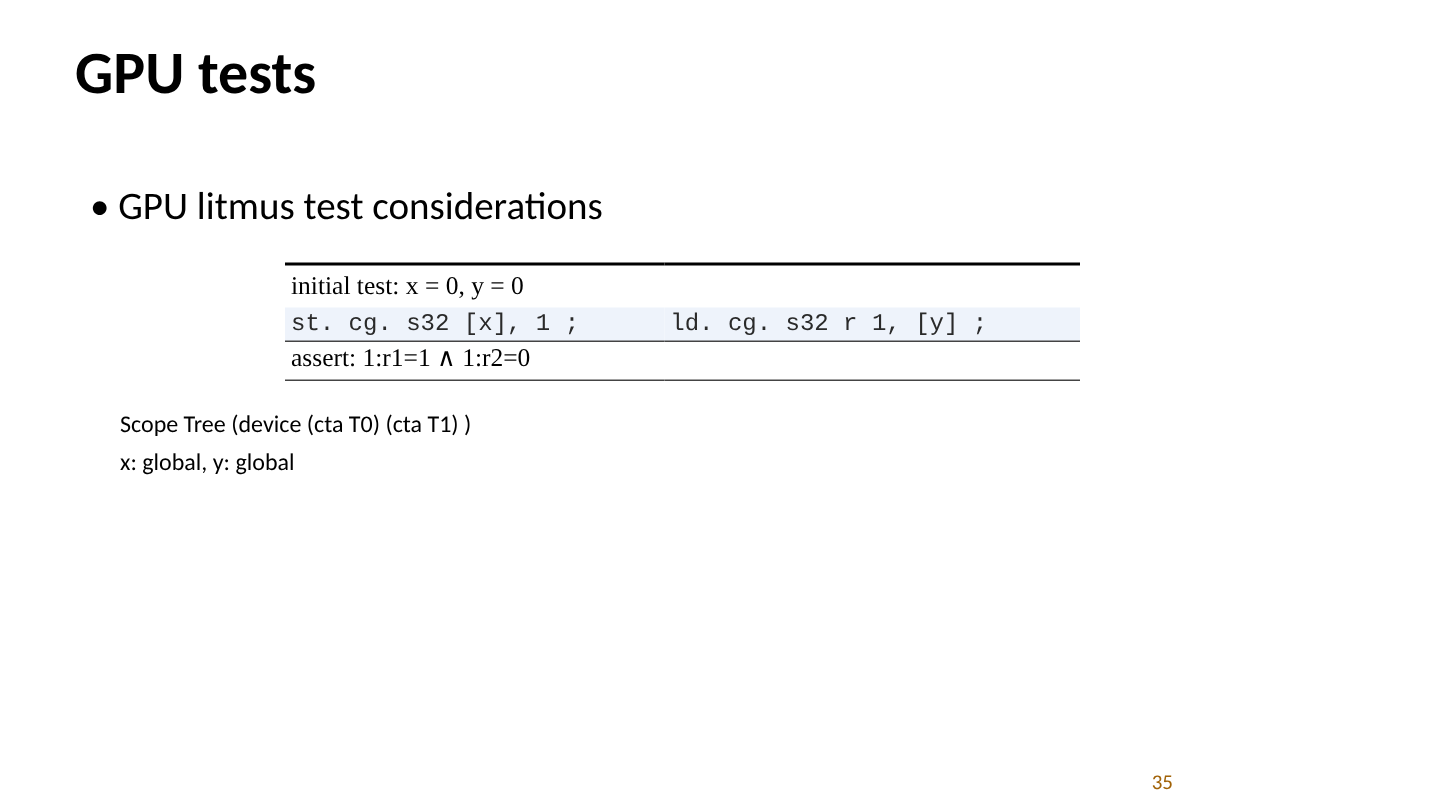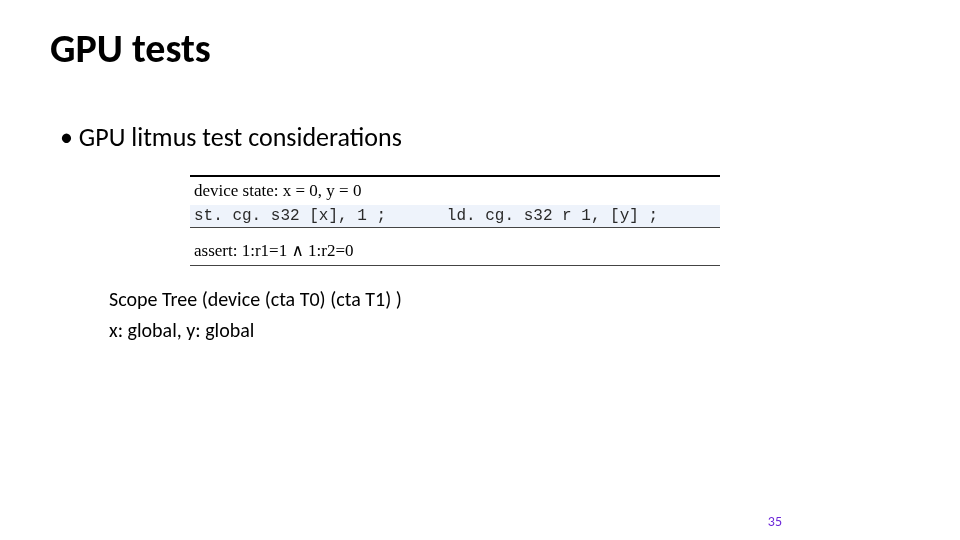"device state:" span { text: device state -> initial test }
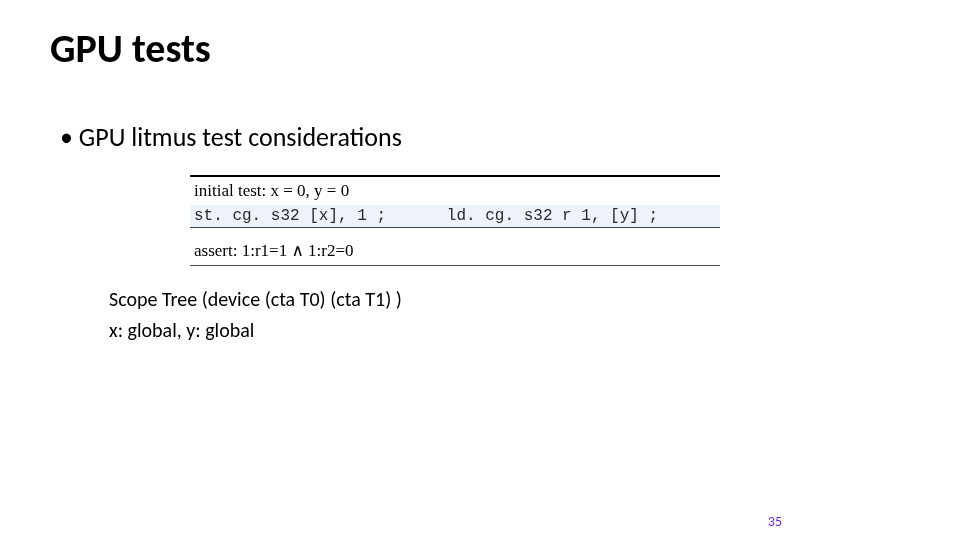"assert: 1:r1=1 ∧ 1:r2=0" td.serif { padding-top: 12px -> 0 }
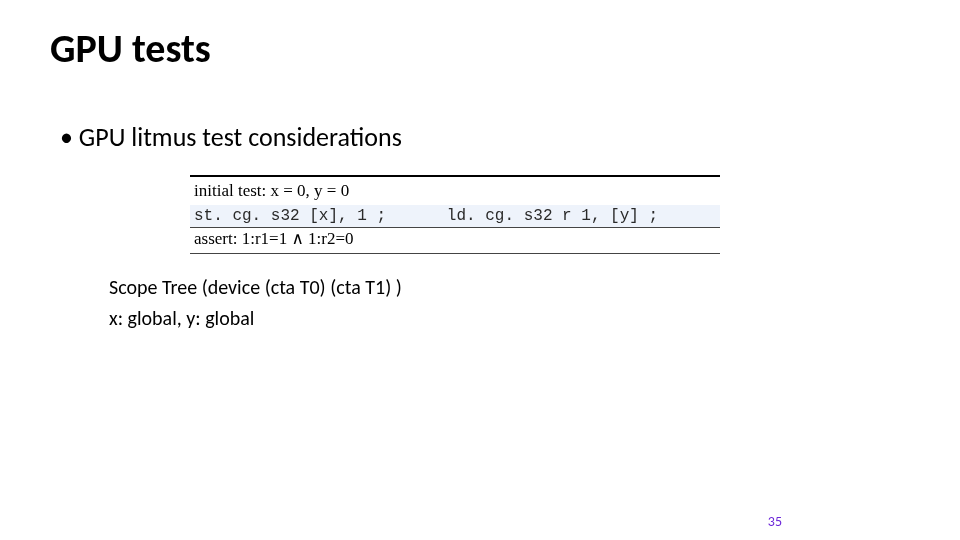"Scope Tree (device (cta T0)" .caption { font-size: 20px -> 16px; margin: 18px 0 0 109px -> 18px 0 0 80px }
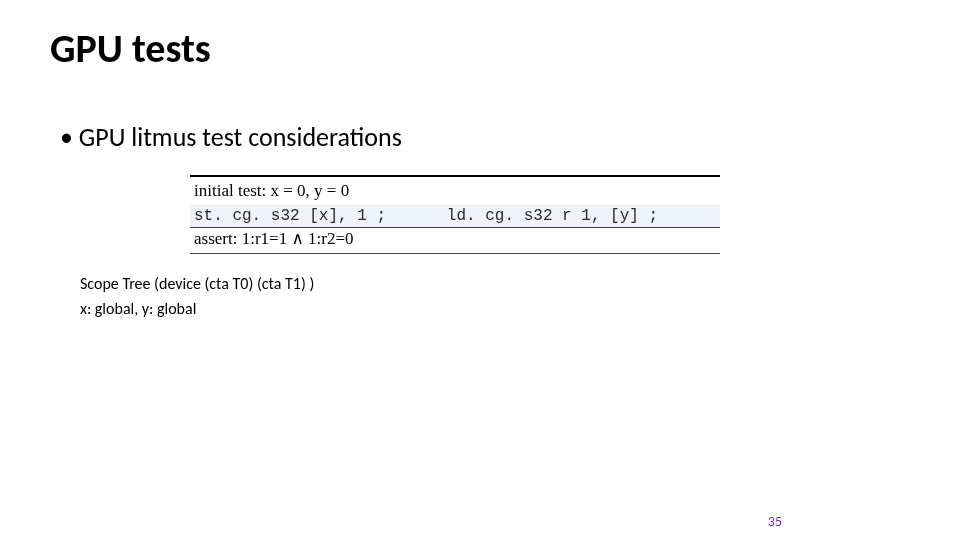"35" .pagenum { color: #6d28d9 -> #a16207 }
